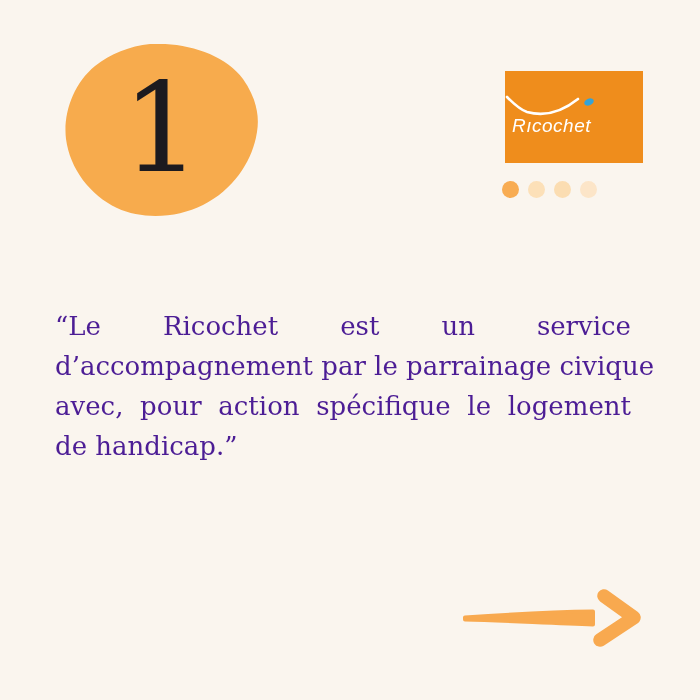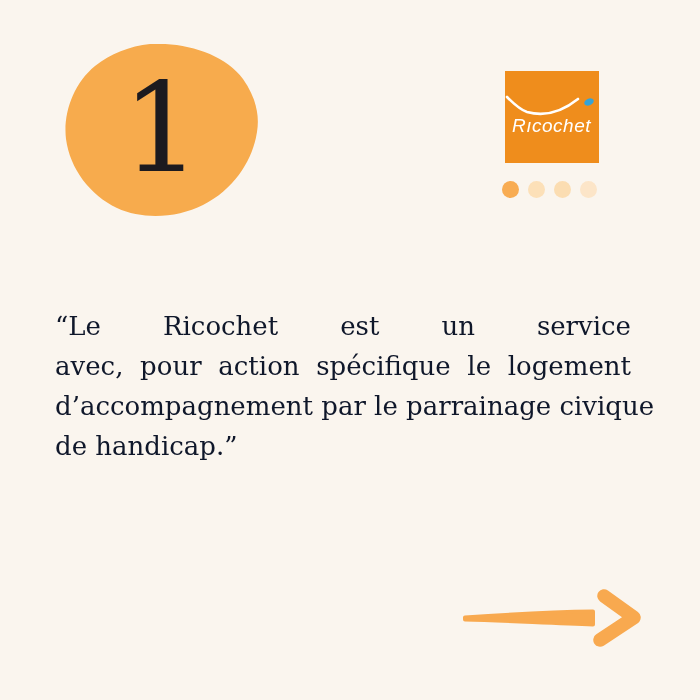"Rıcochet" div.logo { padding-left: none -> 44px }
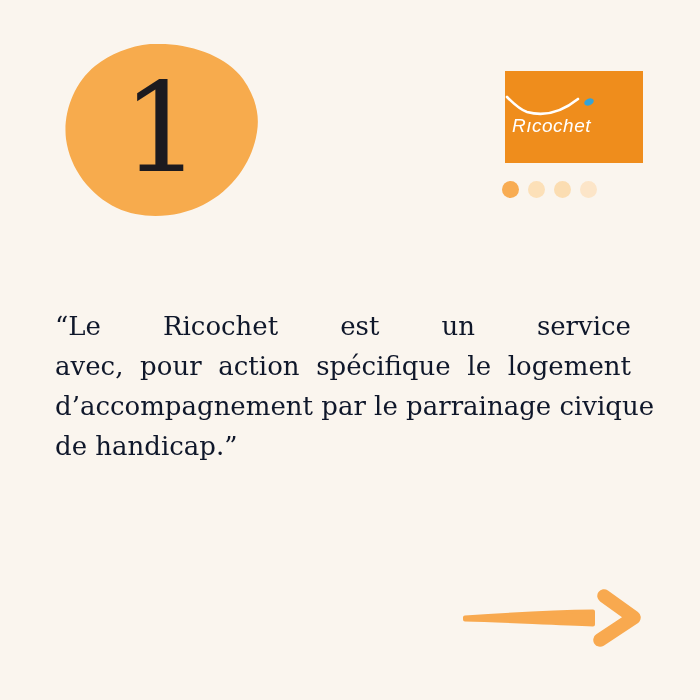"“Le Ricochet est un service" div.quote { color: #0f172a -> #4c1d95 }
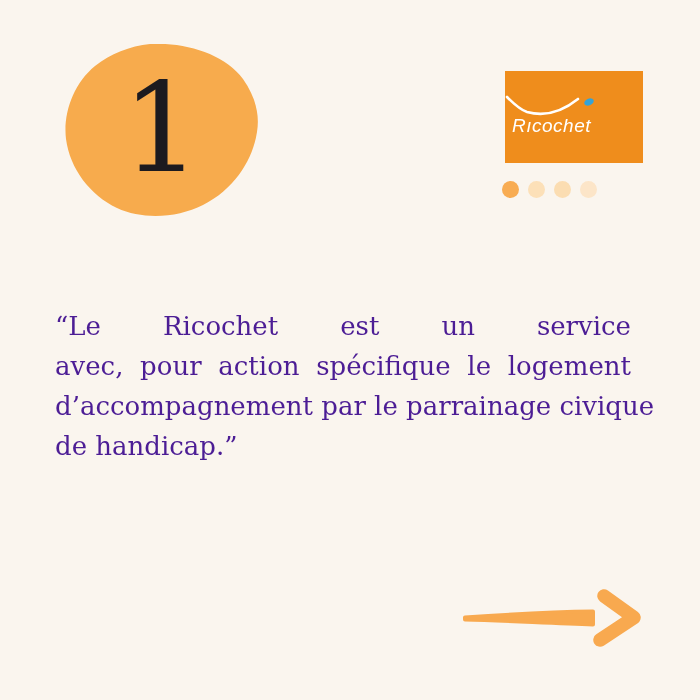"avec, pour action spécifique le" div.line { order: before "d’accompagnement par le parrainage" -> after "d’accompagnement par le parrainage" }
